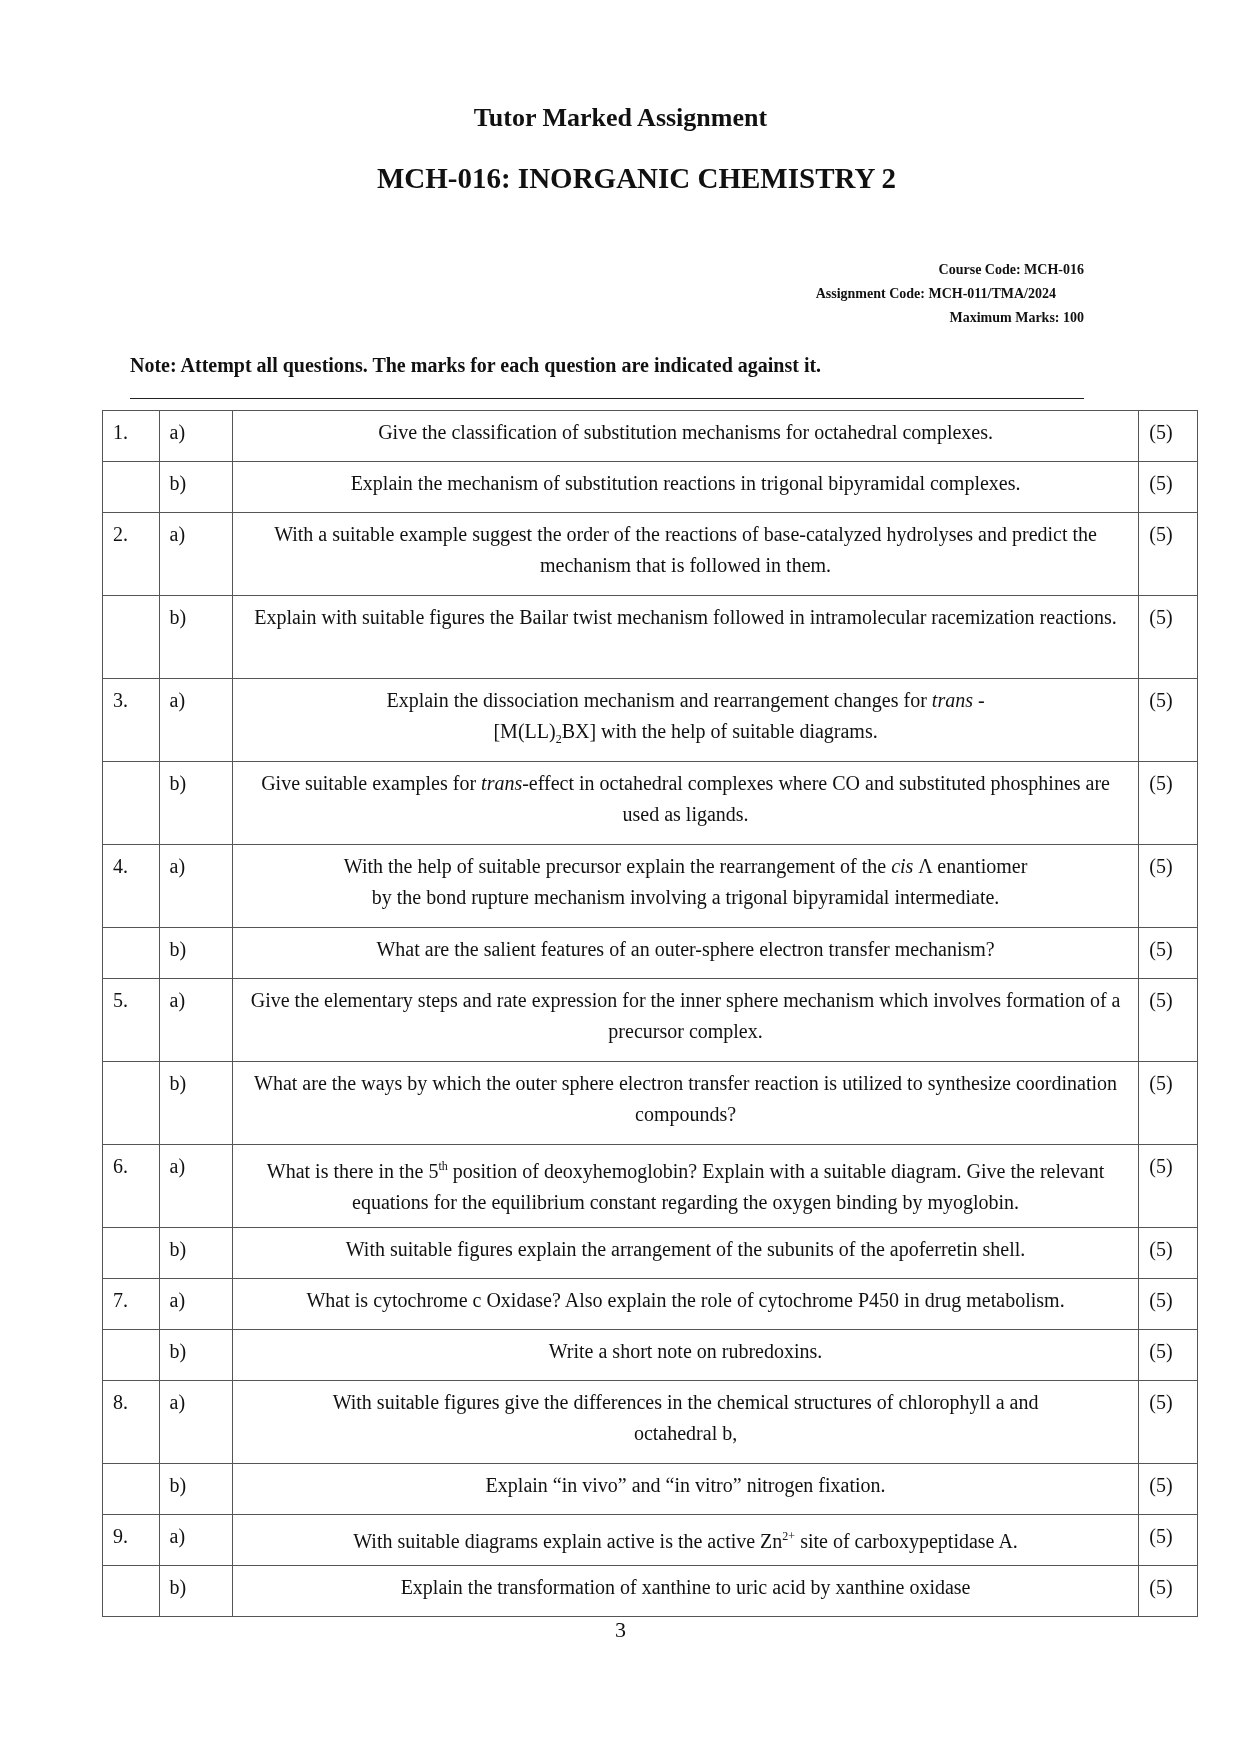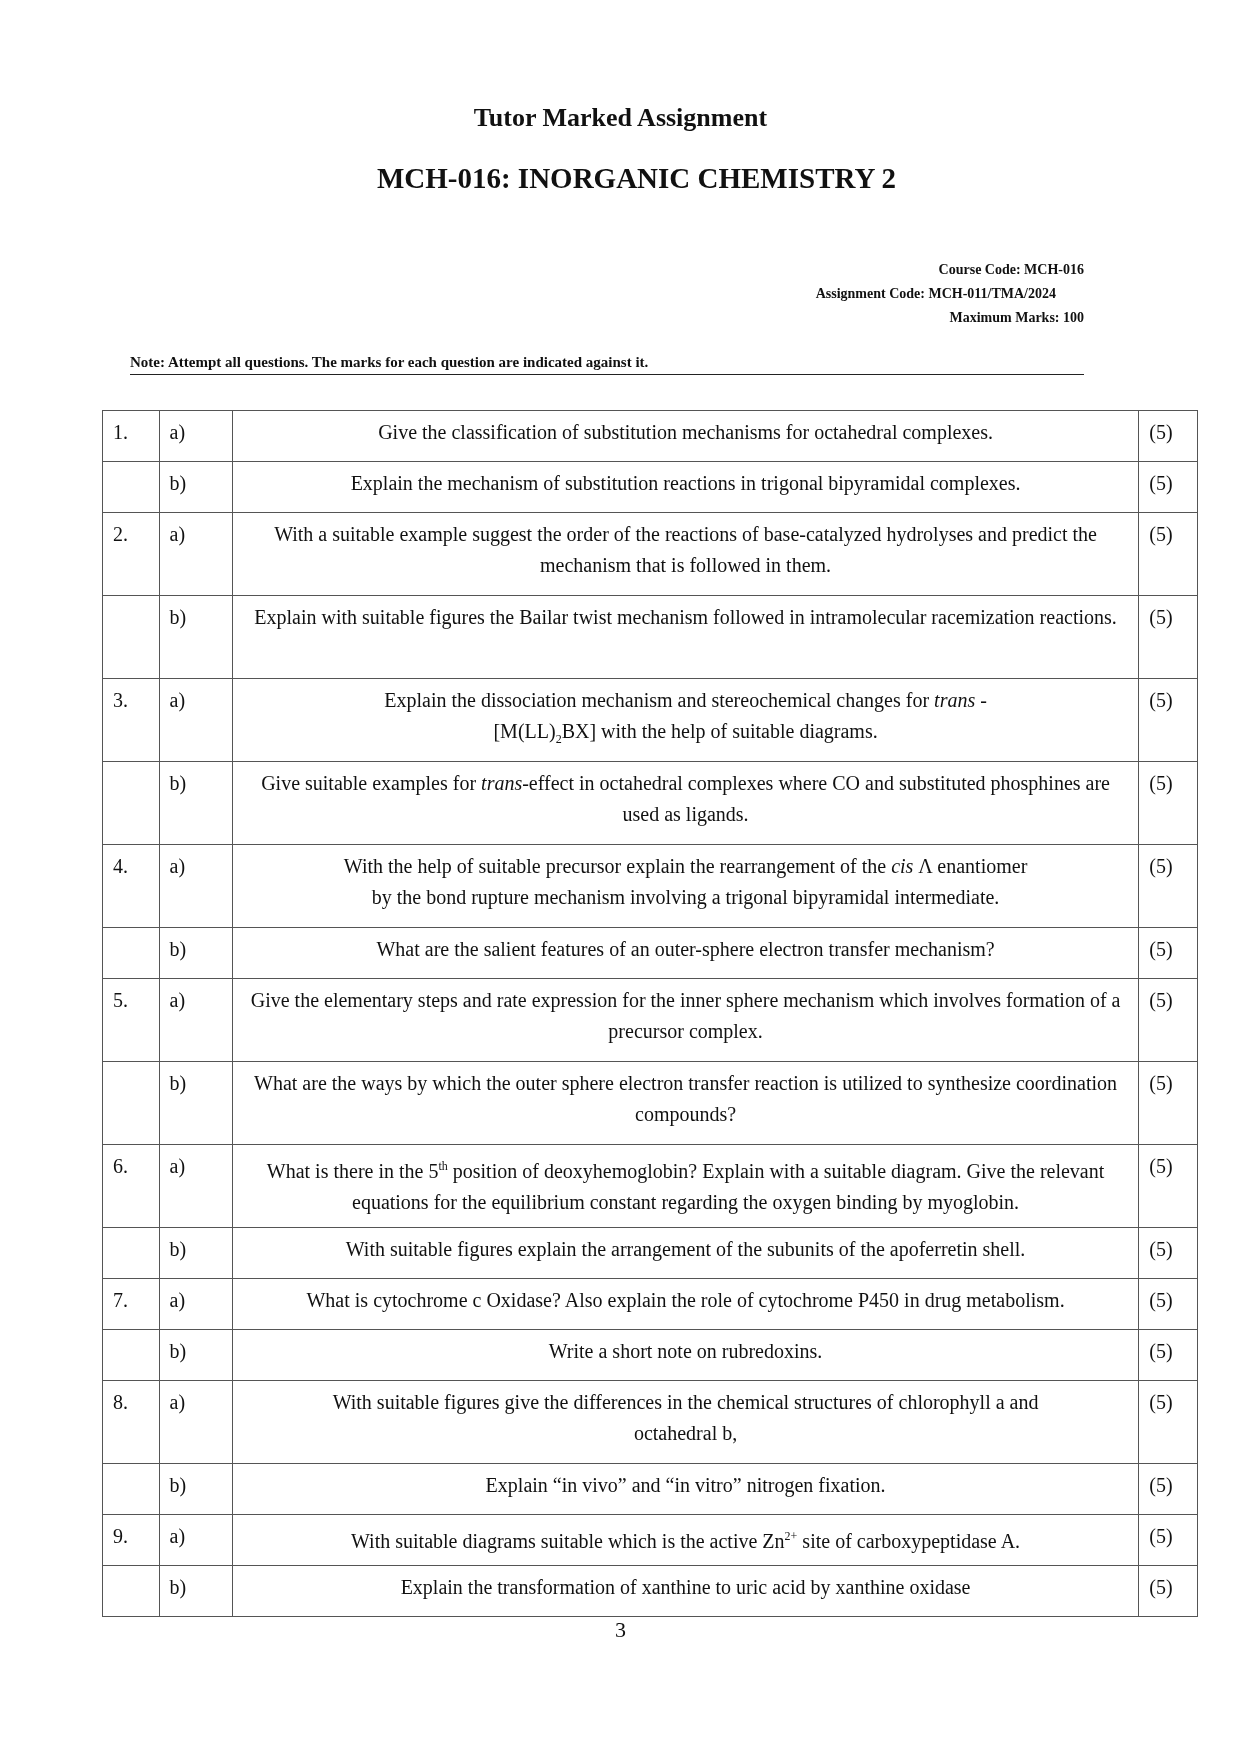"Note: Attempt all questions. The" .note { font-size: 15px -> 20px; padding-bottom: 3px -> 21px }
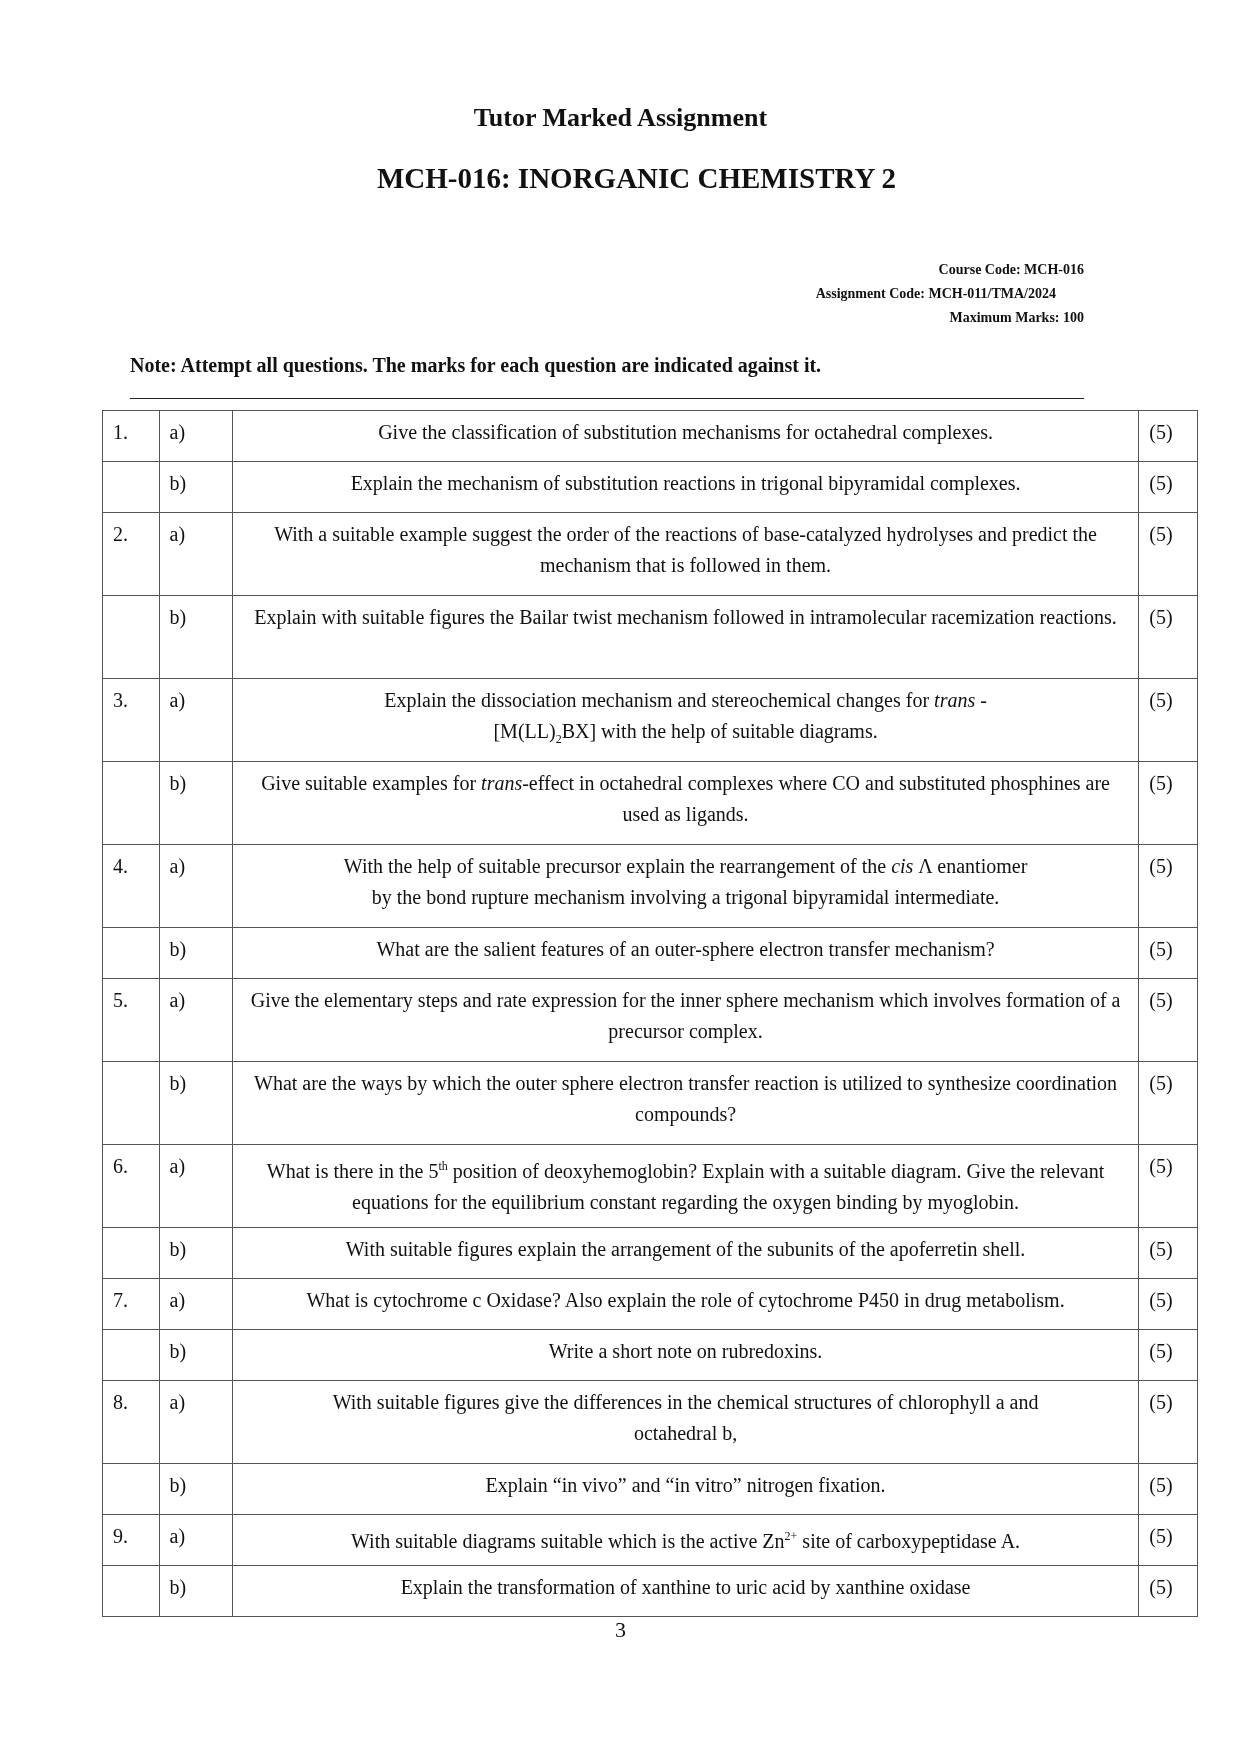"Explain the dissociation mechanism and" span { text: stereochemical -> rearrangement }
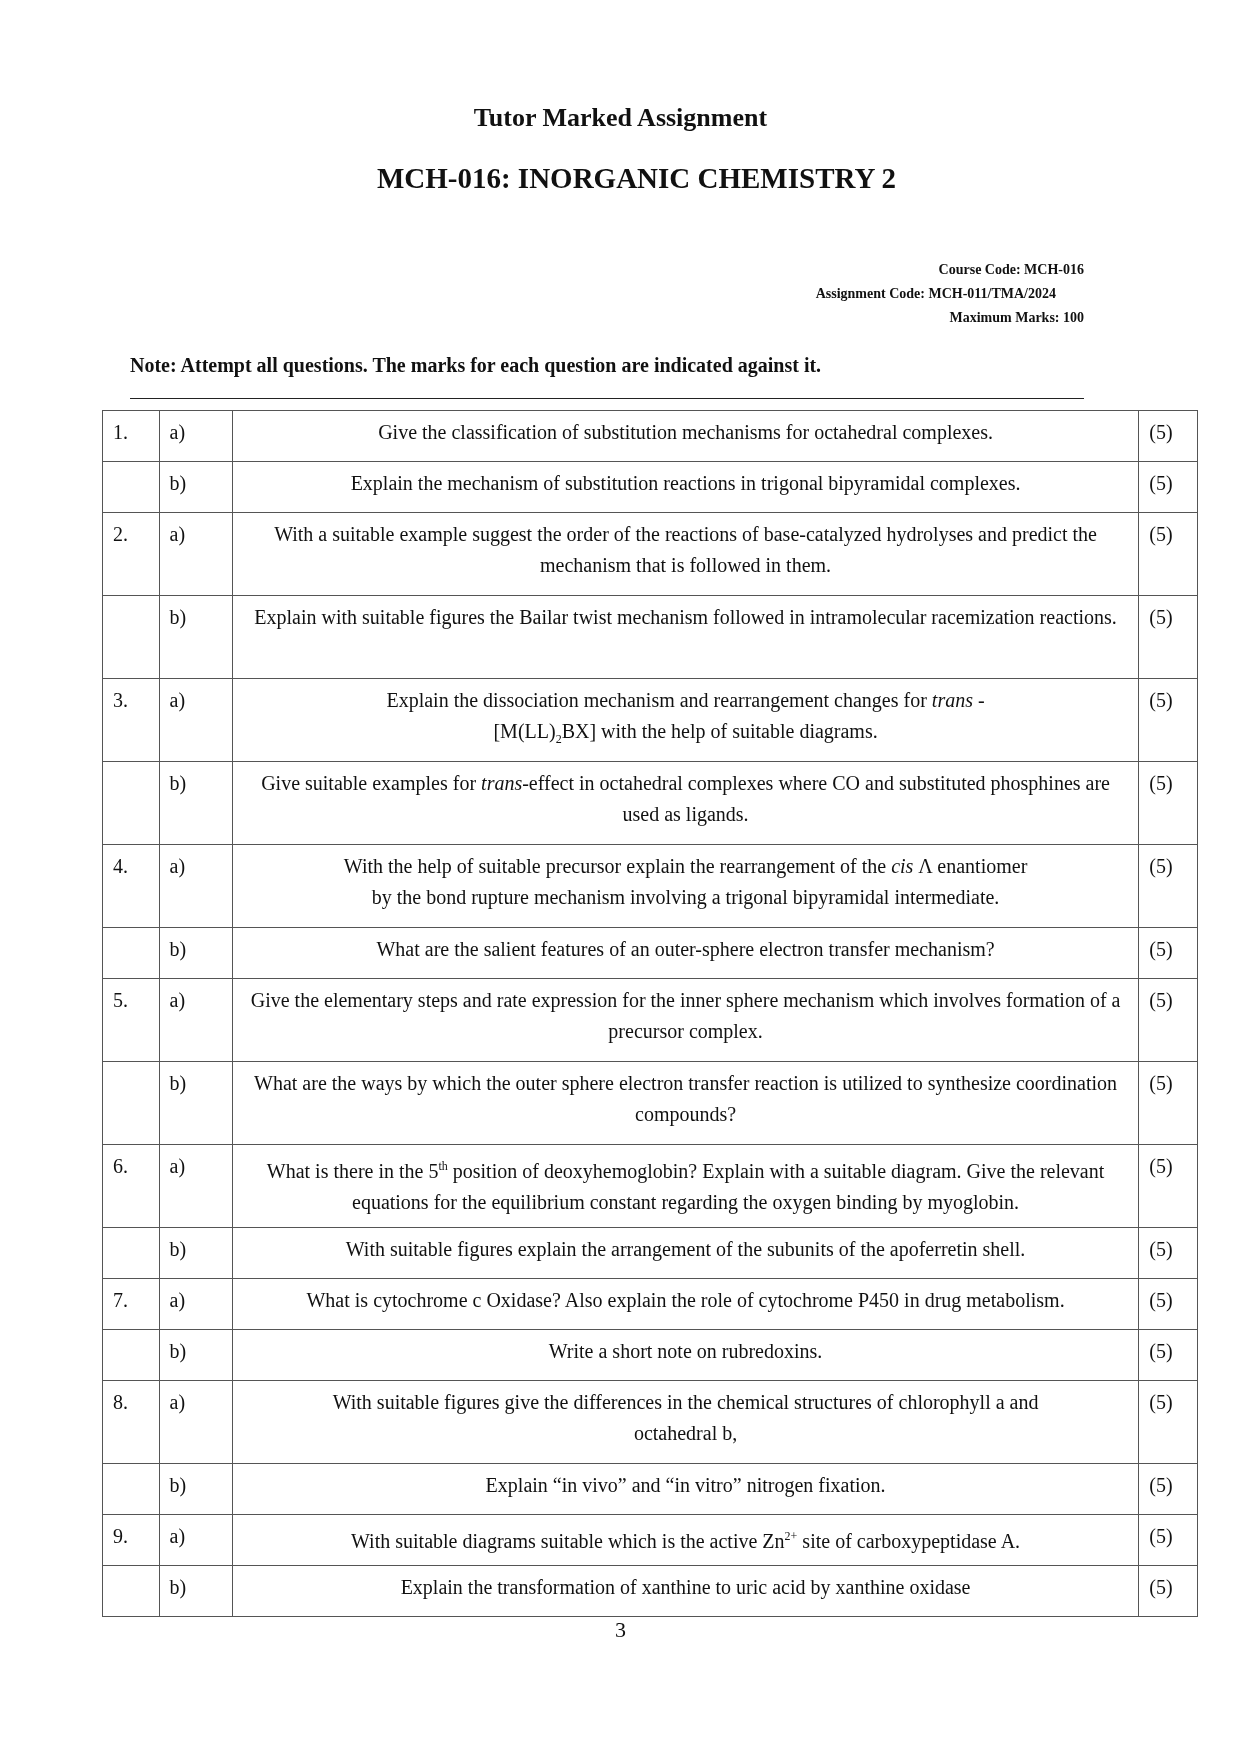"With suitable diagrams suitable which" span { text: suitable which -> explain active }
